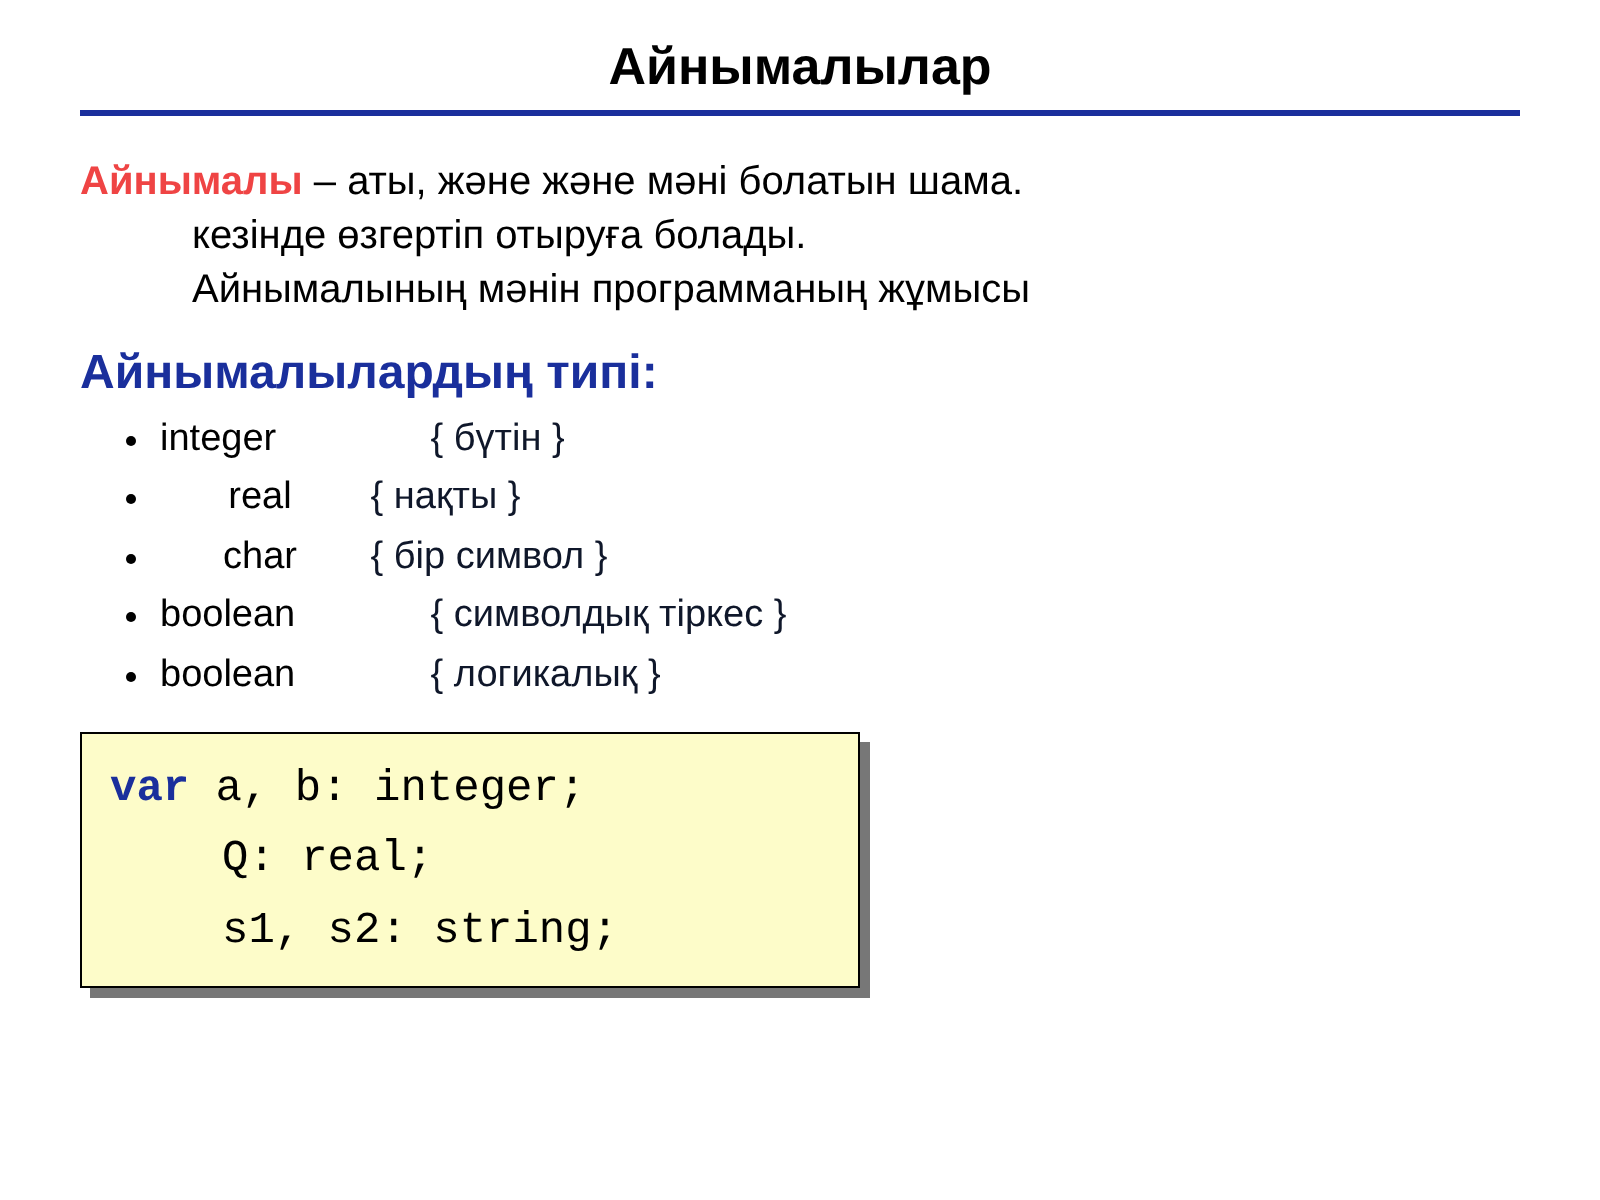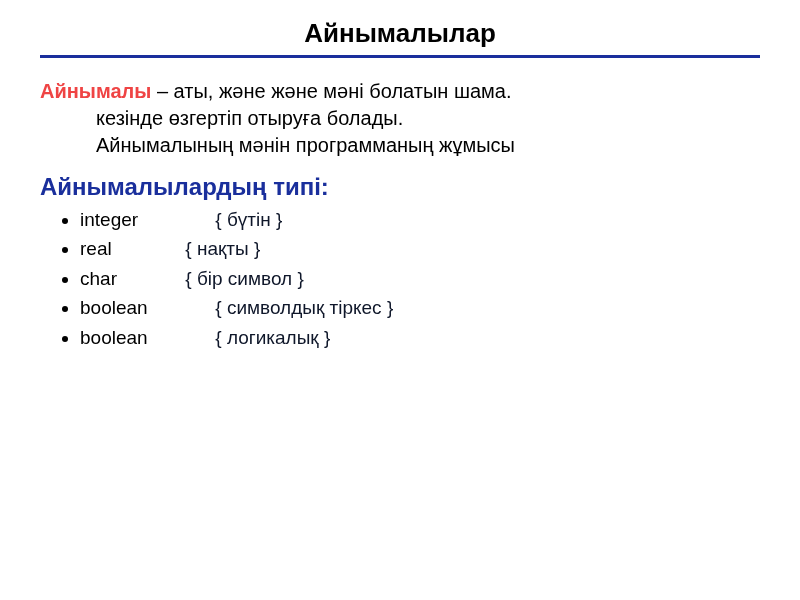"real" .ttype.narrow { text-align: none -> center }
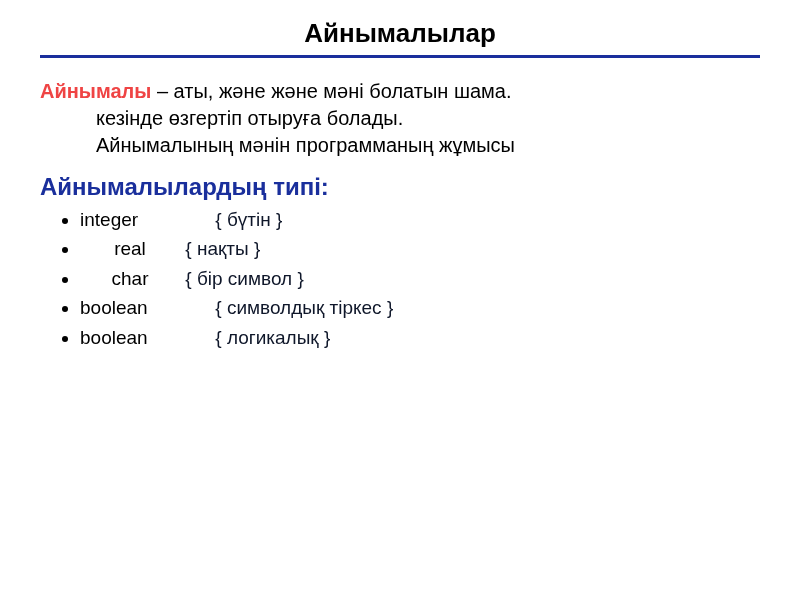"var a, b: integer;" div.codebox-wrap { html: none -> <div> <div> <div><span>var</span><span> a, b: integer;</span></div> <div>Q: real;</div> <div>s1, s2: string;</div> </div> </div> }
